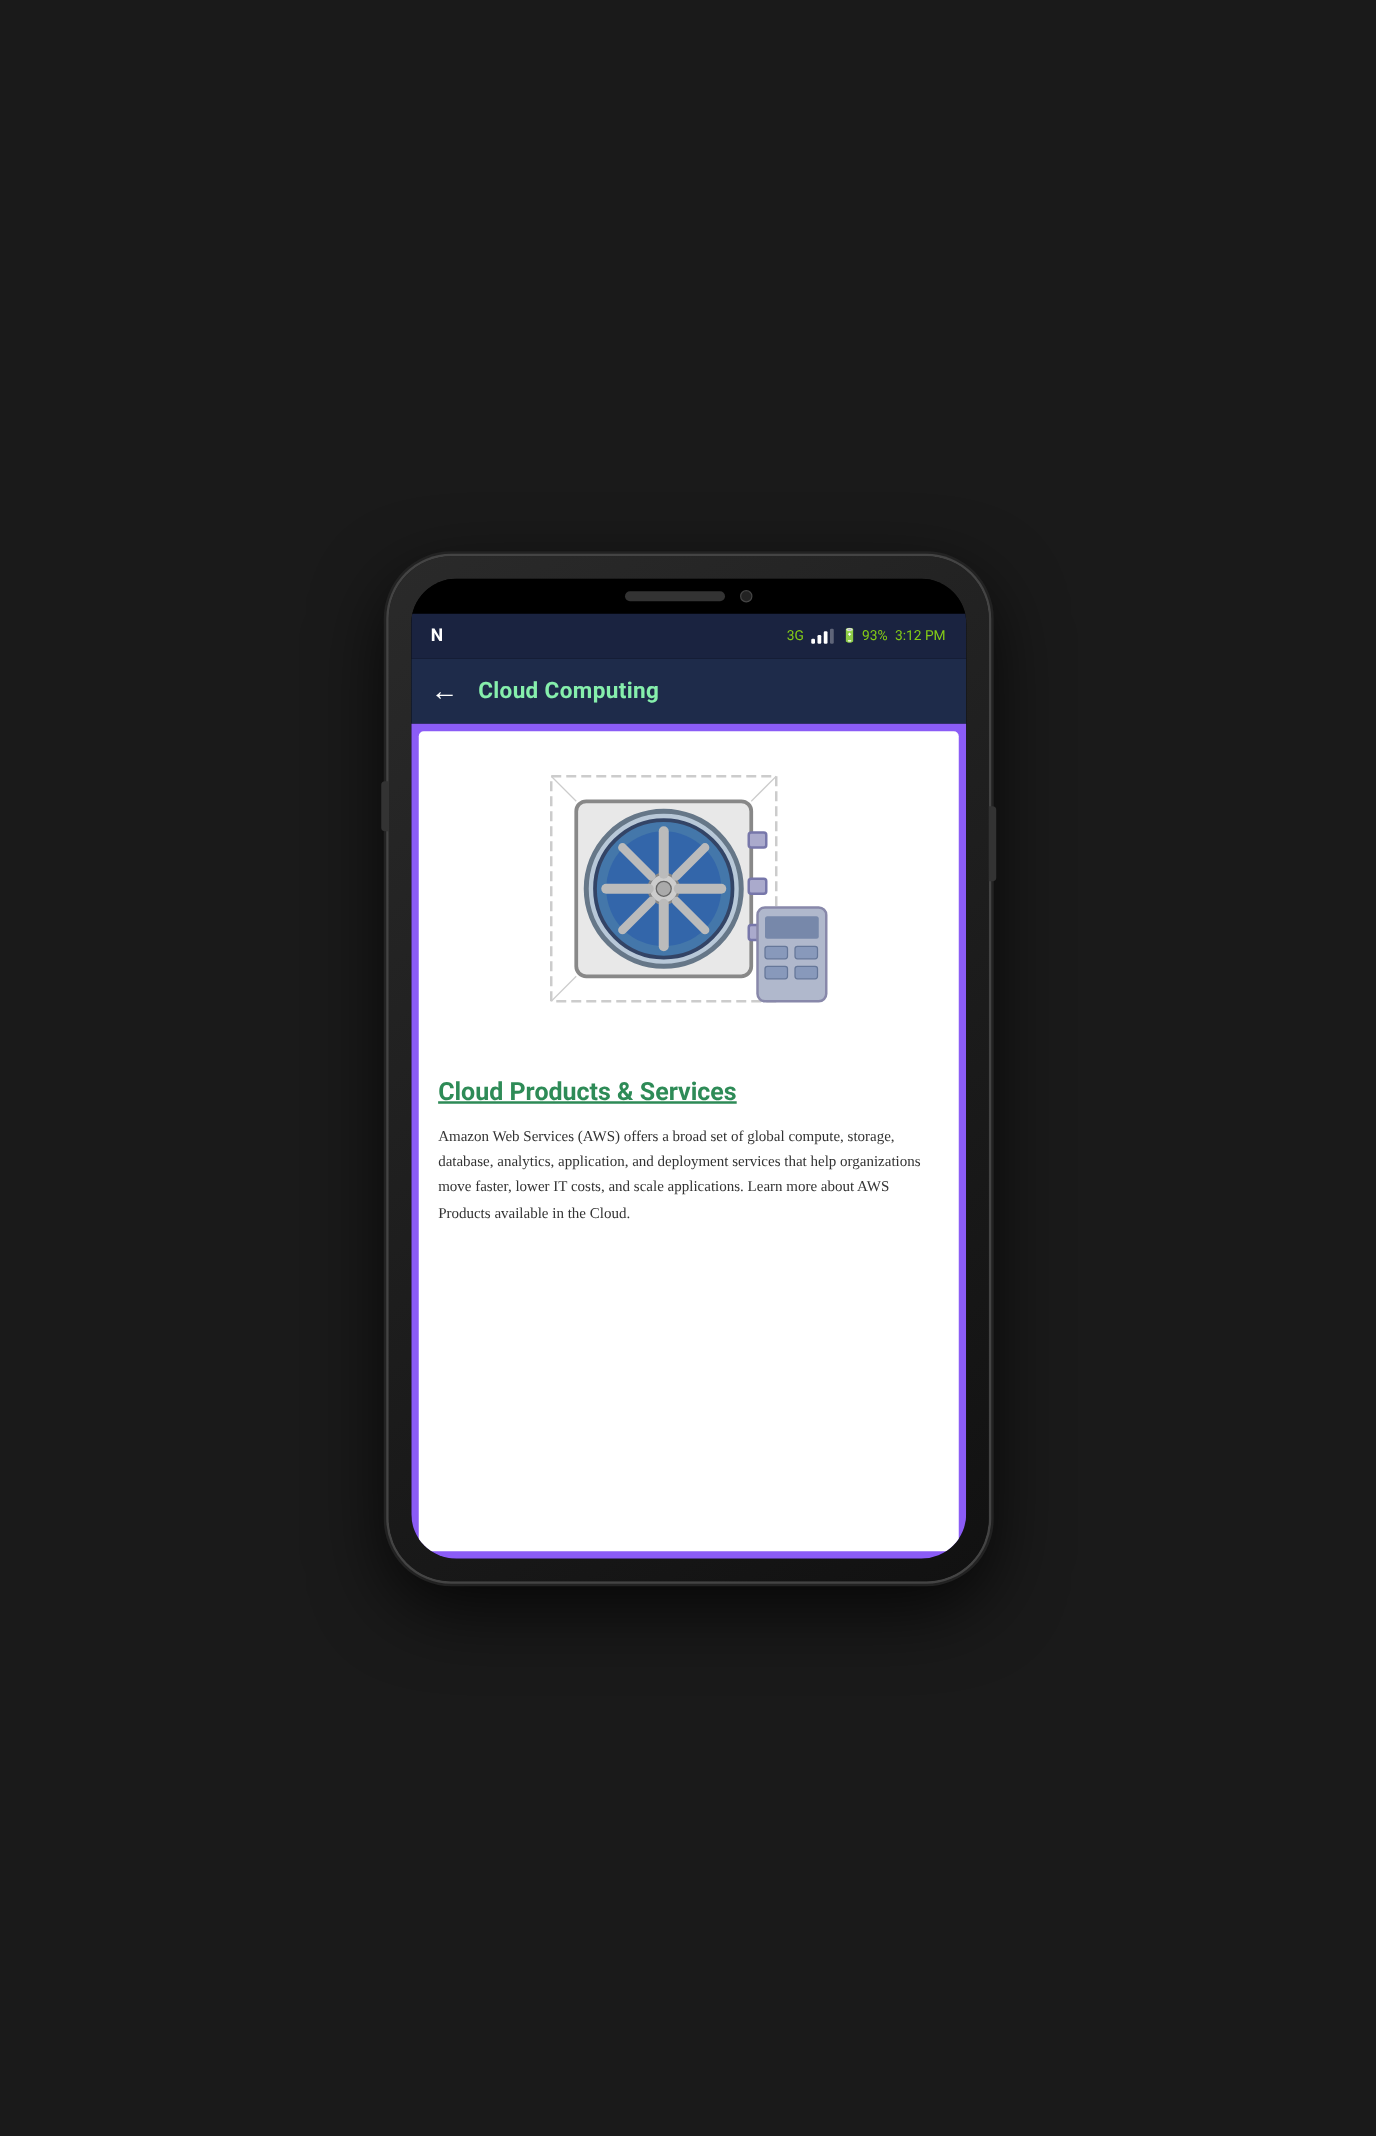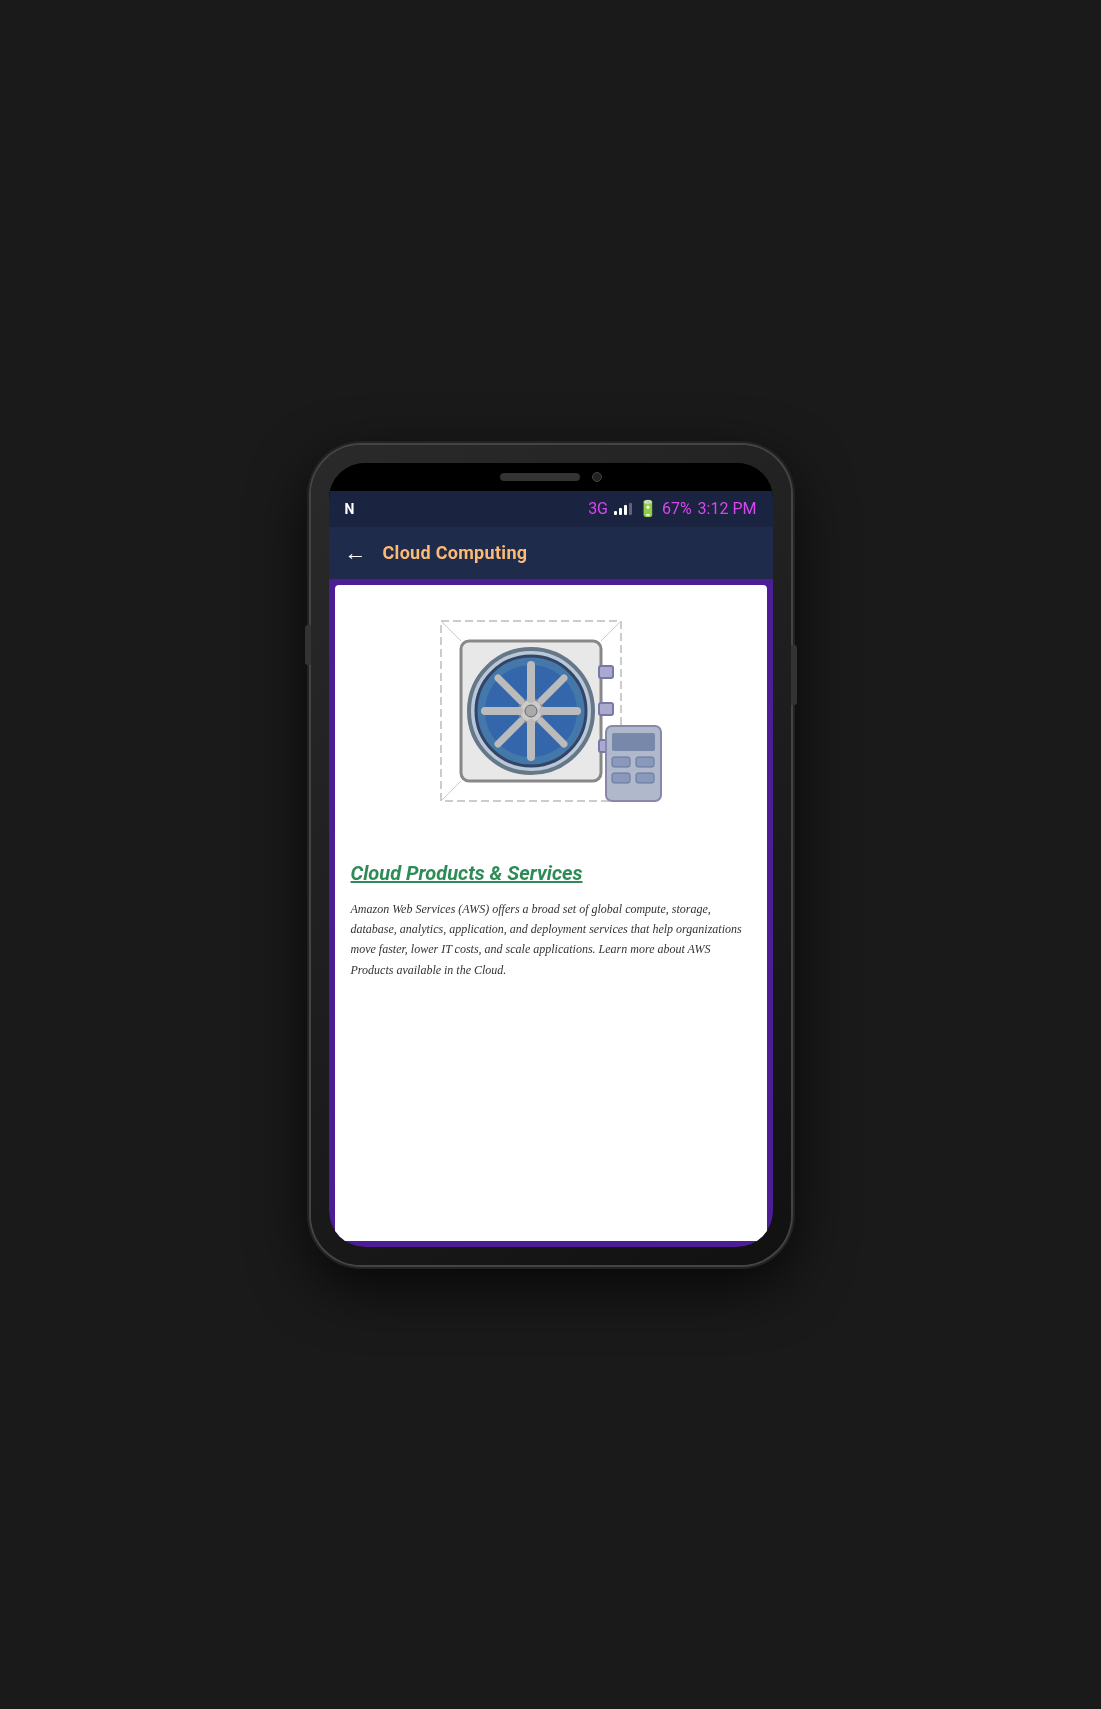"3G" .status-right { color: #d946ef -> #84cc16; font-size: 16px -> 11px }
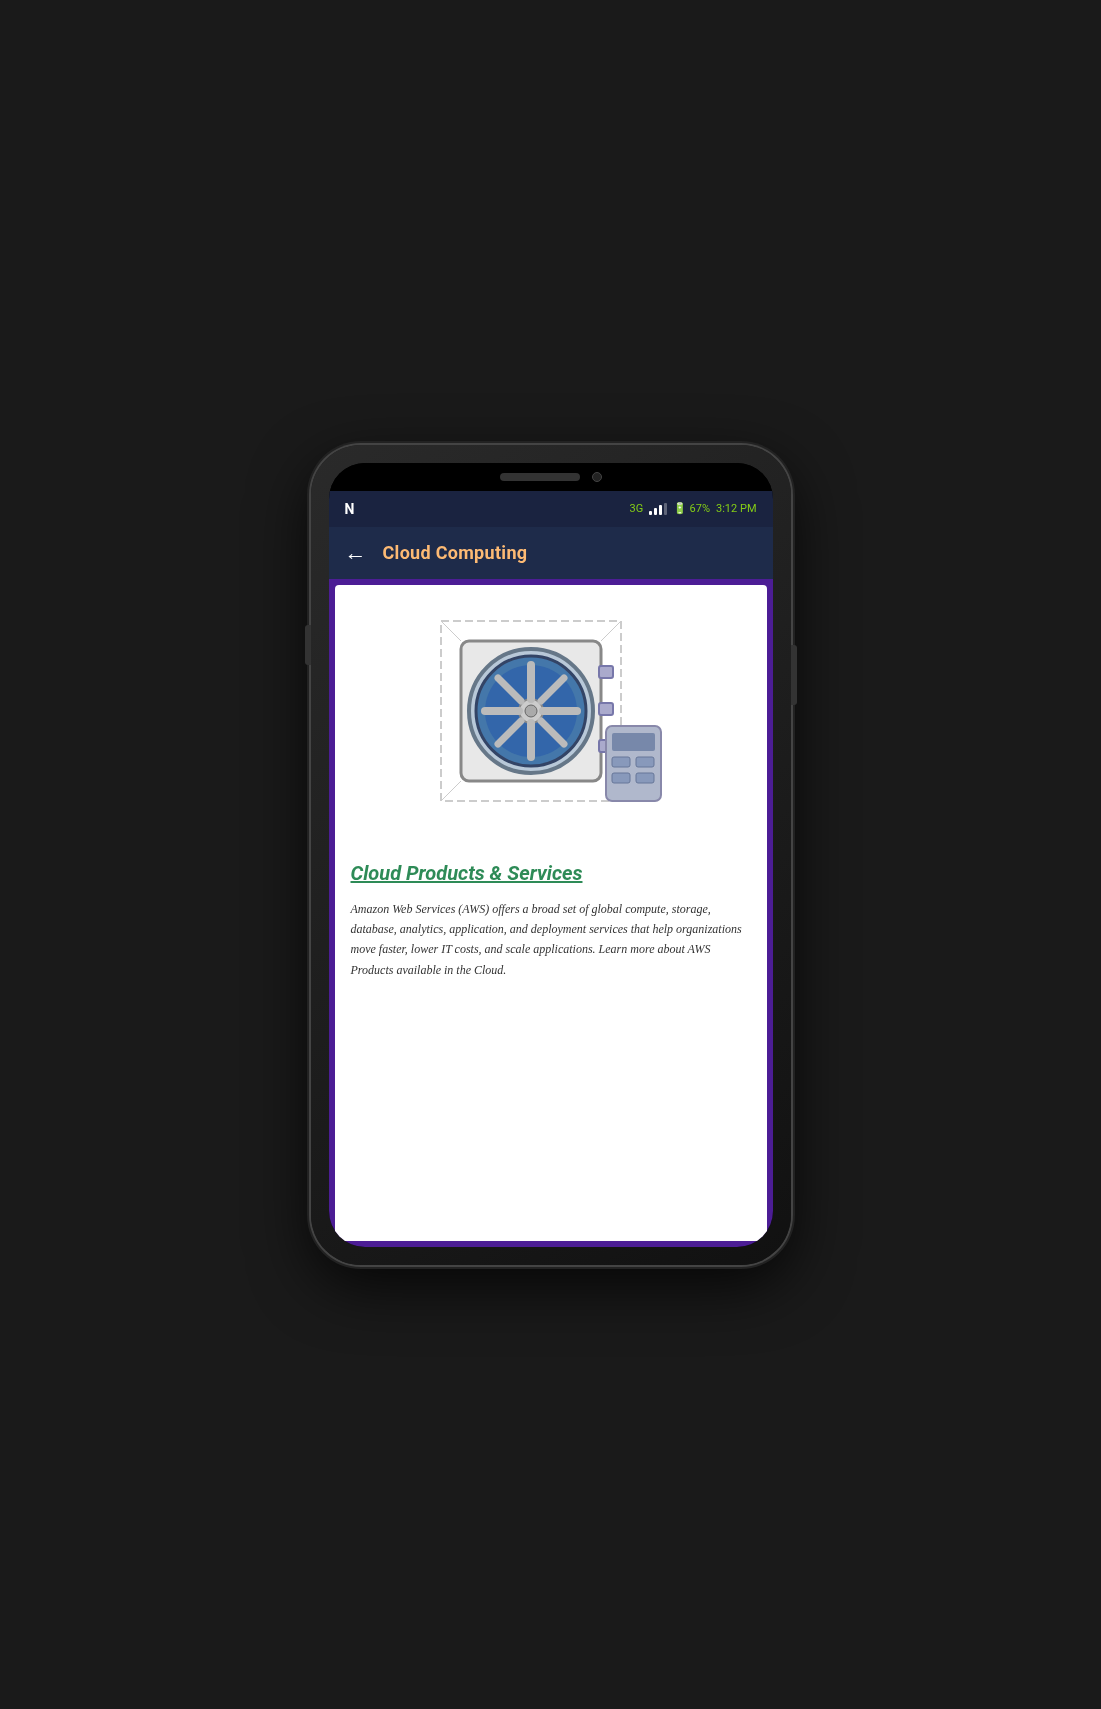"67%" span { text: 67% -> 93% }
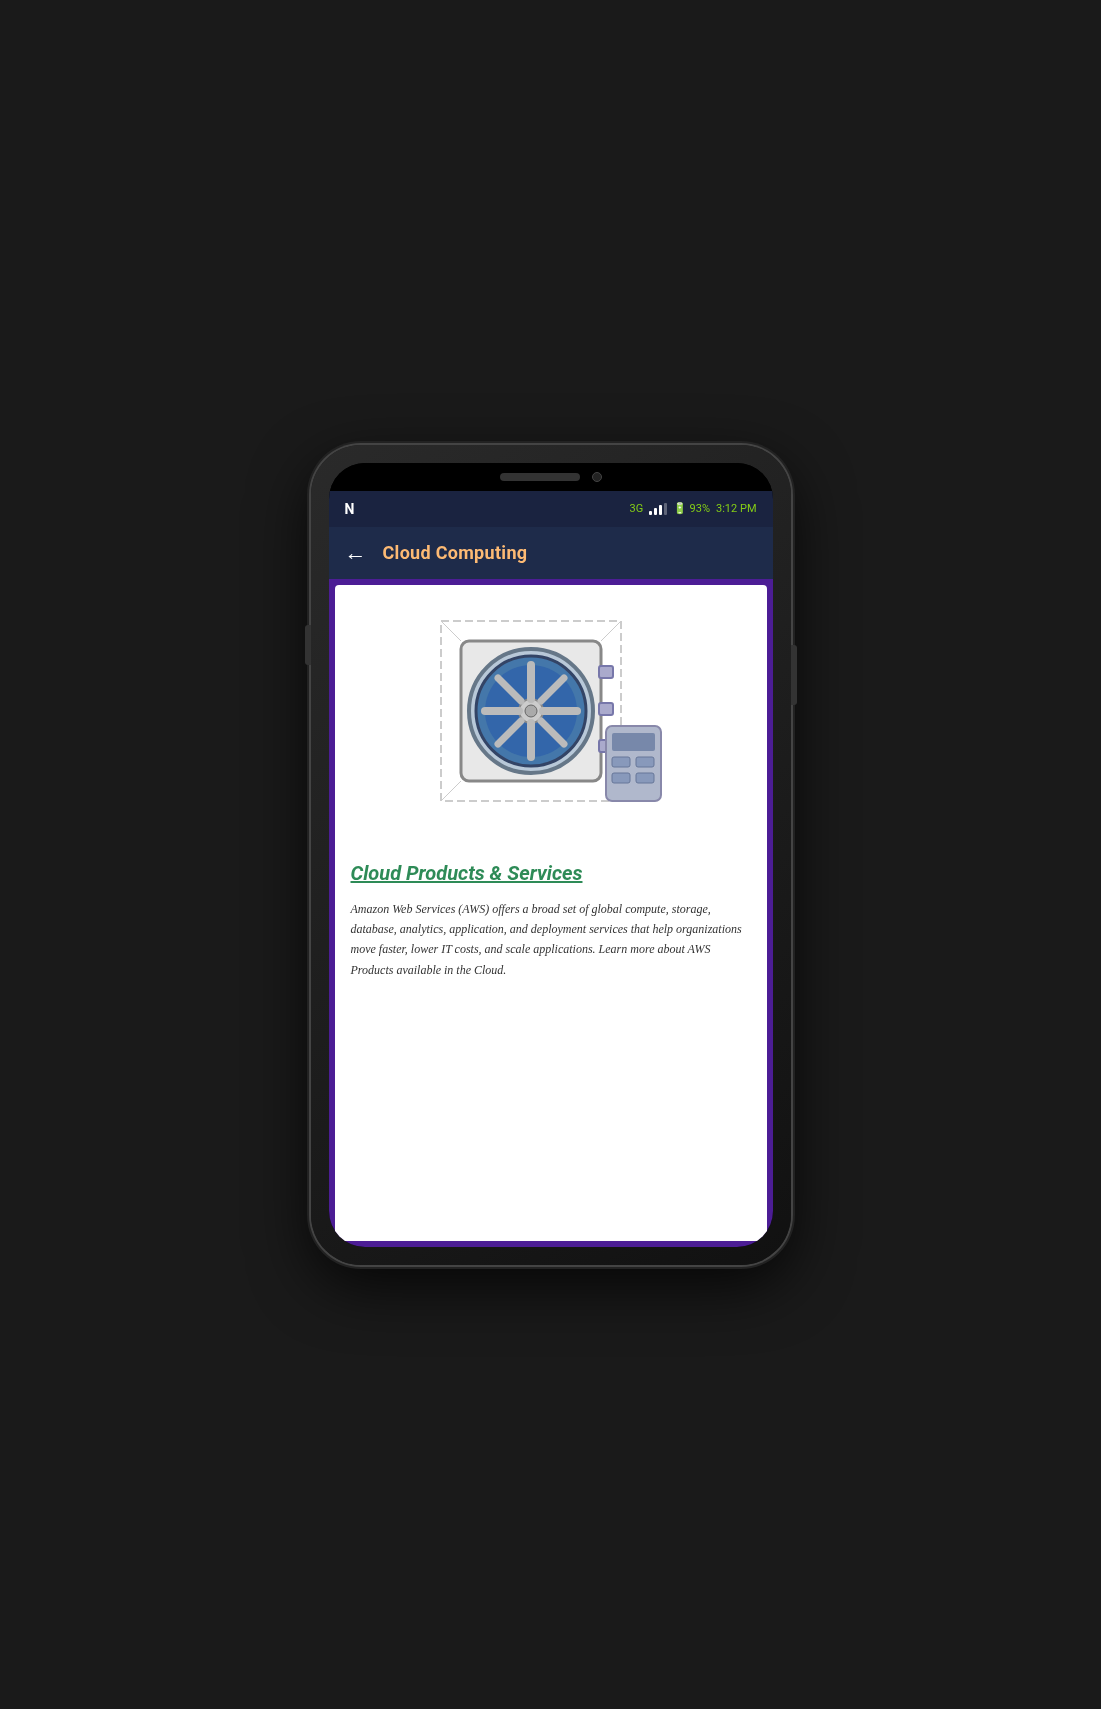"Cloud Computing" .nav-title { color: #fdba74 -> #86efac }
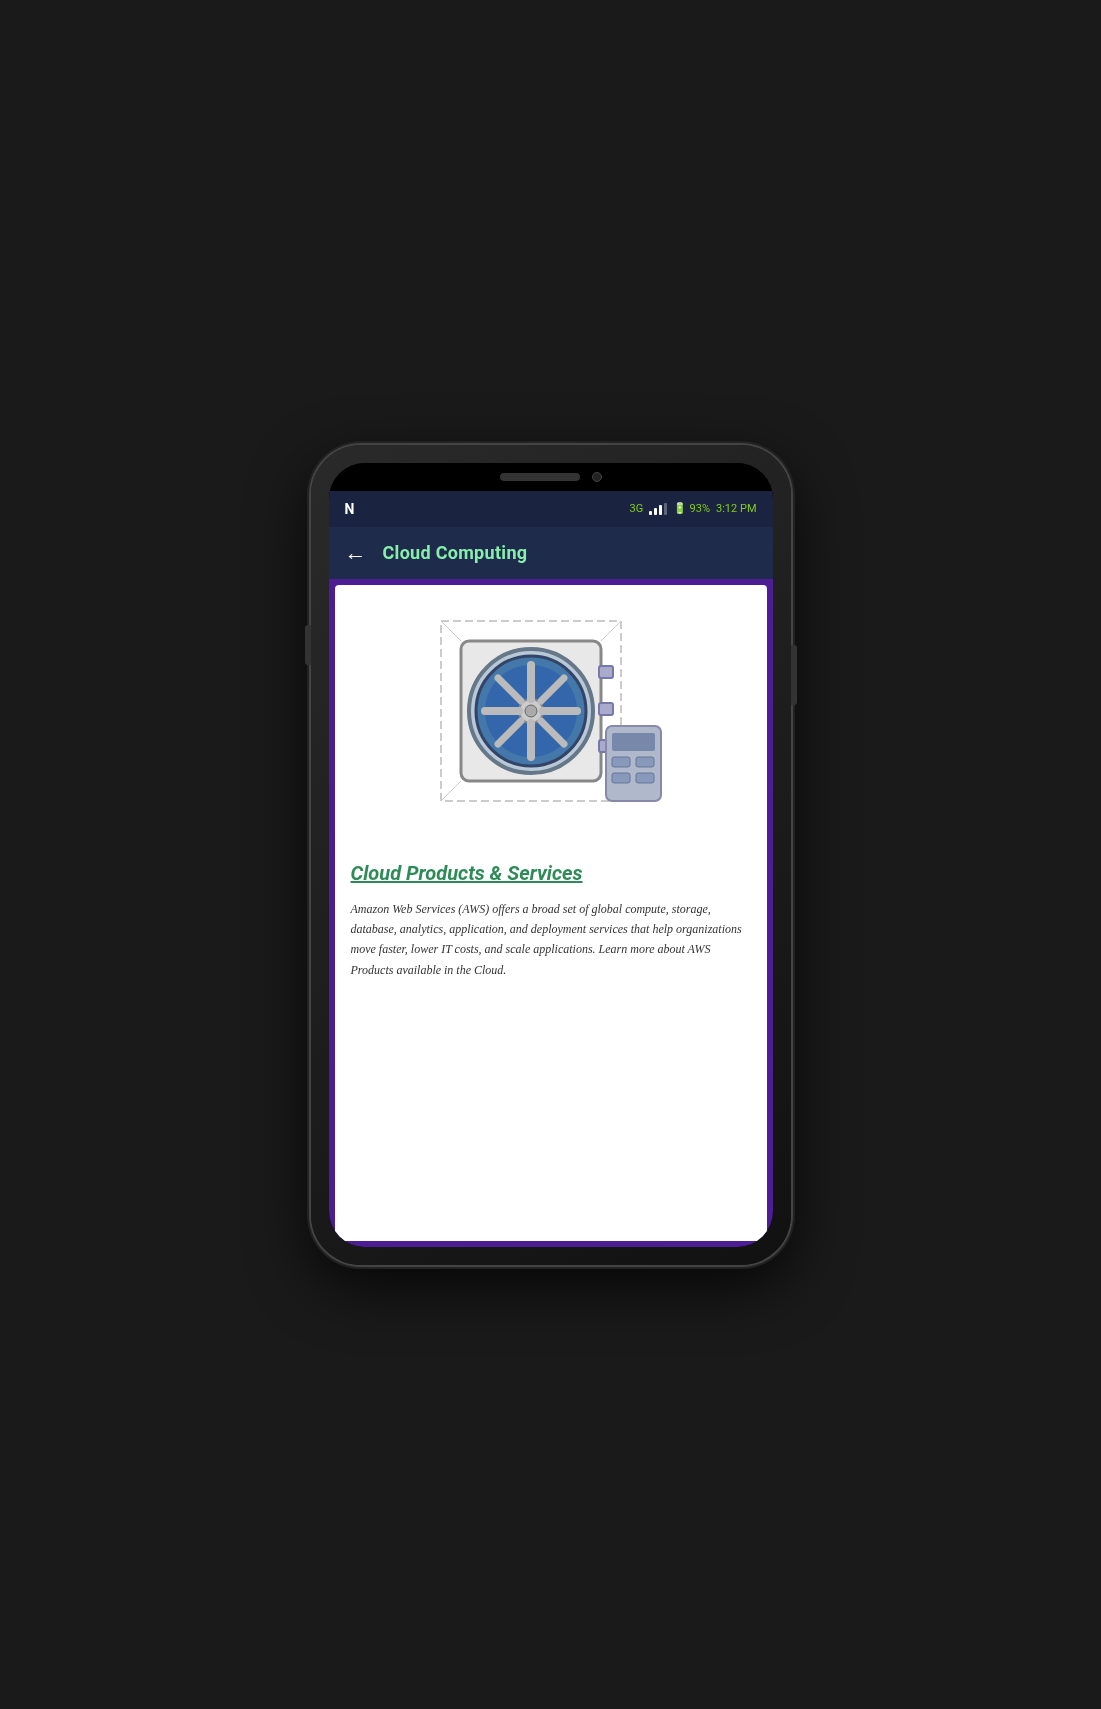"Cloud Products & Services" .screen-content { background: #4c1d95 -> #8b5cf6; font-style: italic -> none }
